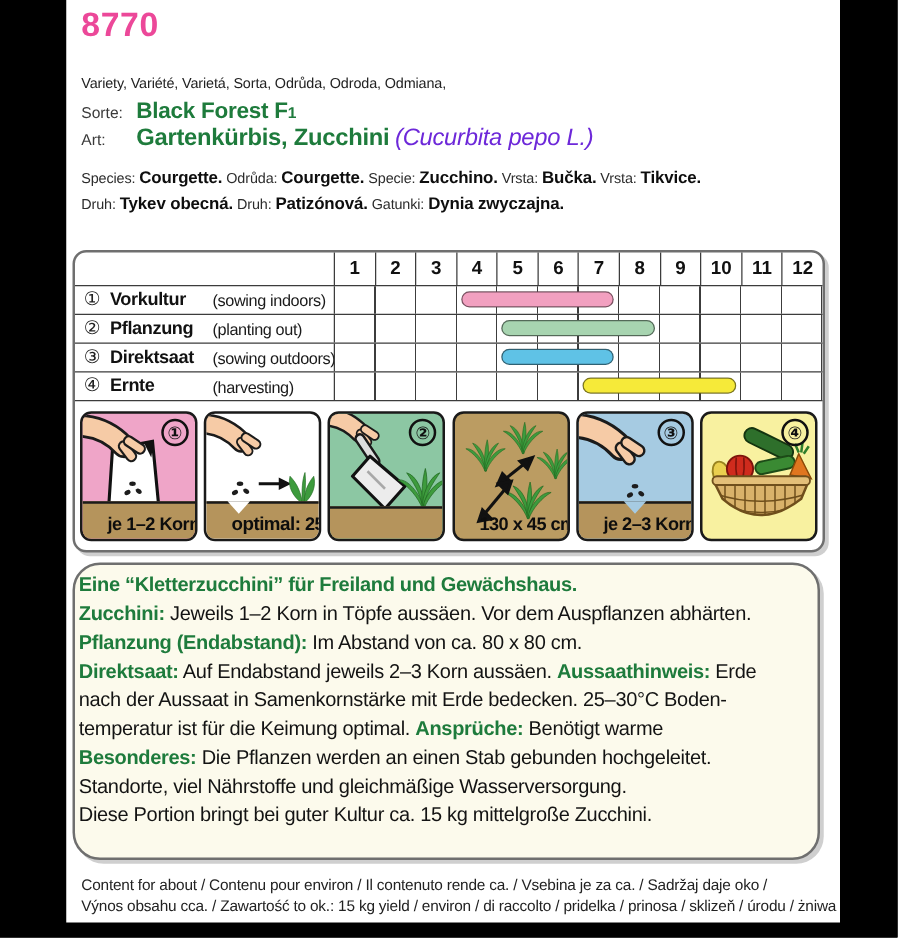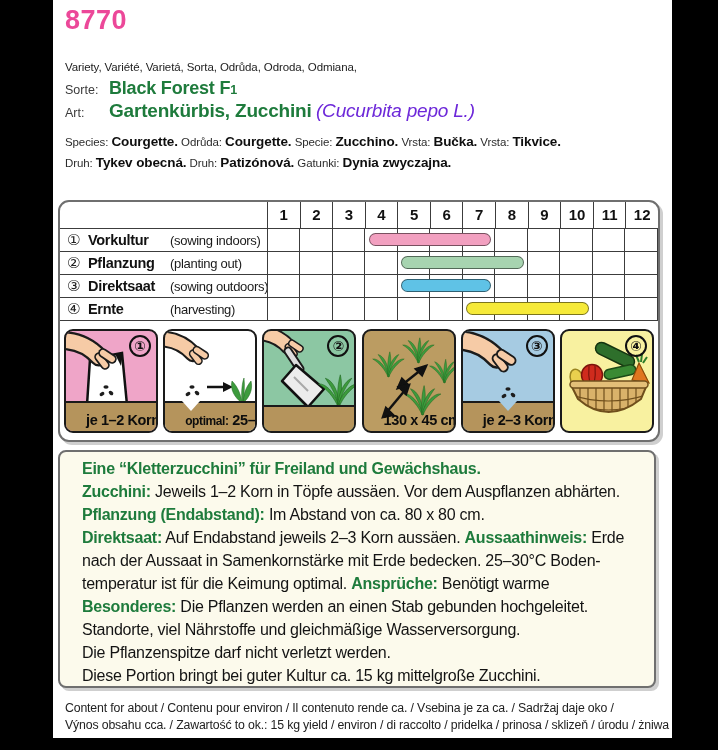"optimal:" .caption .small { font-size: 12px -> 15px }
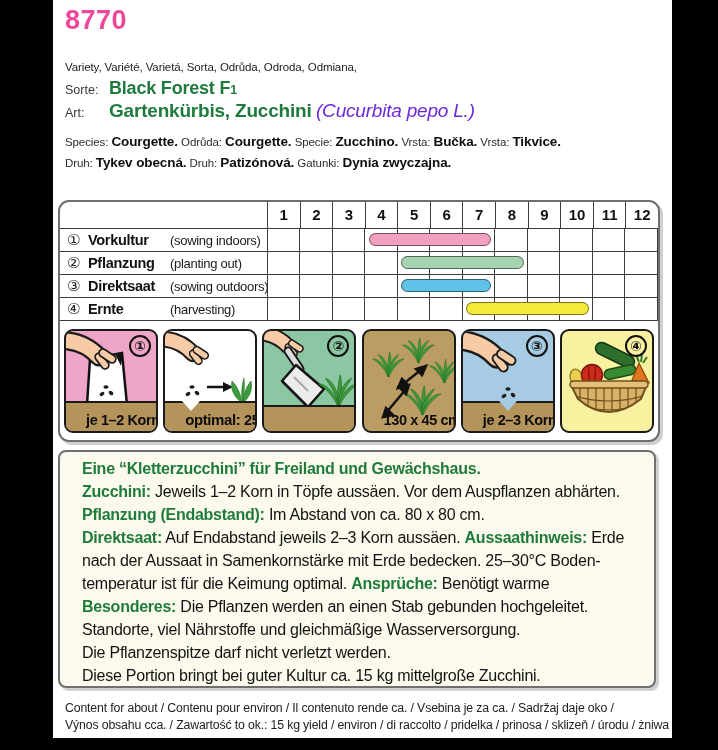"Eine “Kletterzucchini” für Freiland und" .infobox { border-radius: 8px -> 22px; padding: 5px 22px -> 5px 3px }
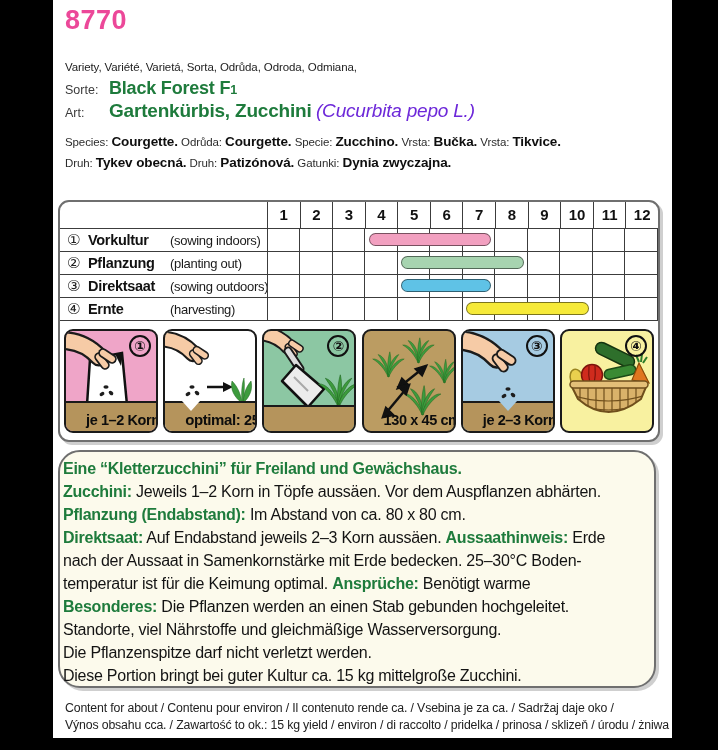"Die Pflanzenspitze darf nicht verletzt" div.iline { html: <div><span>Die Pflanzenspitze darf nicht verletzt werden.</span></div> -> none }
